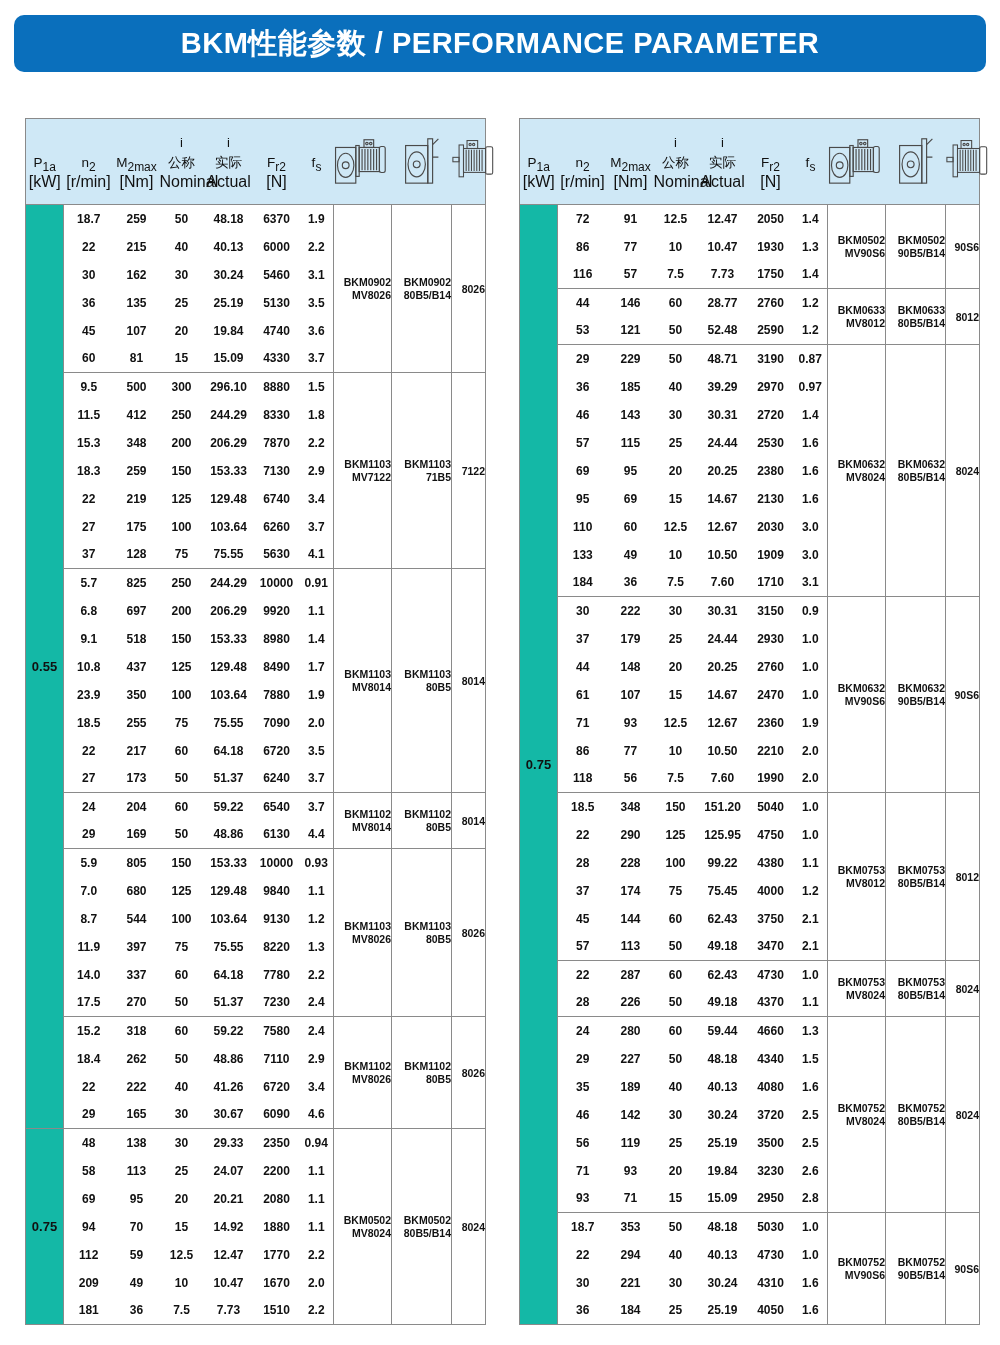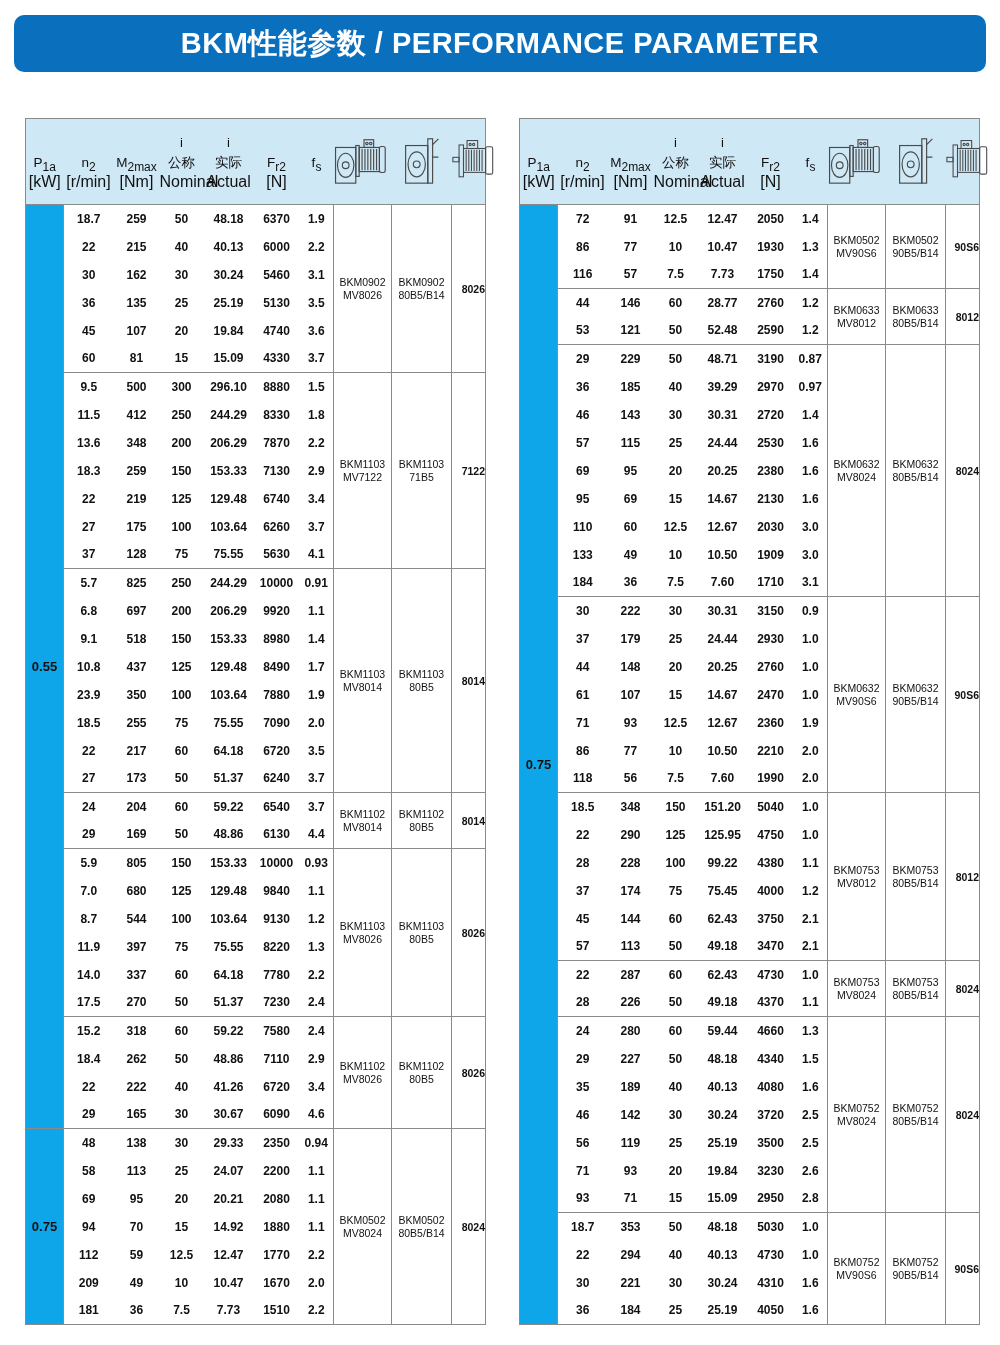"BKM0502" .mcell { font-weight: normal -> bold; text-align: center -> right }
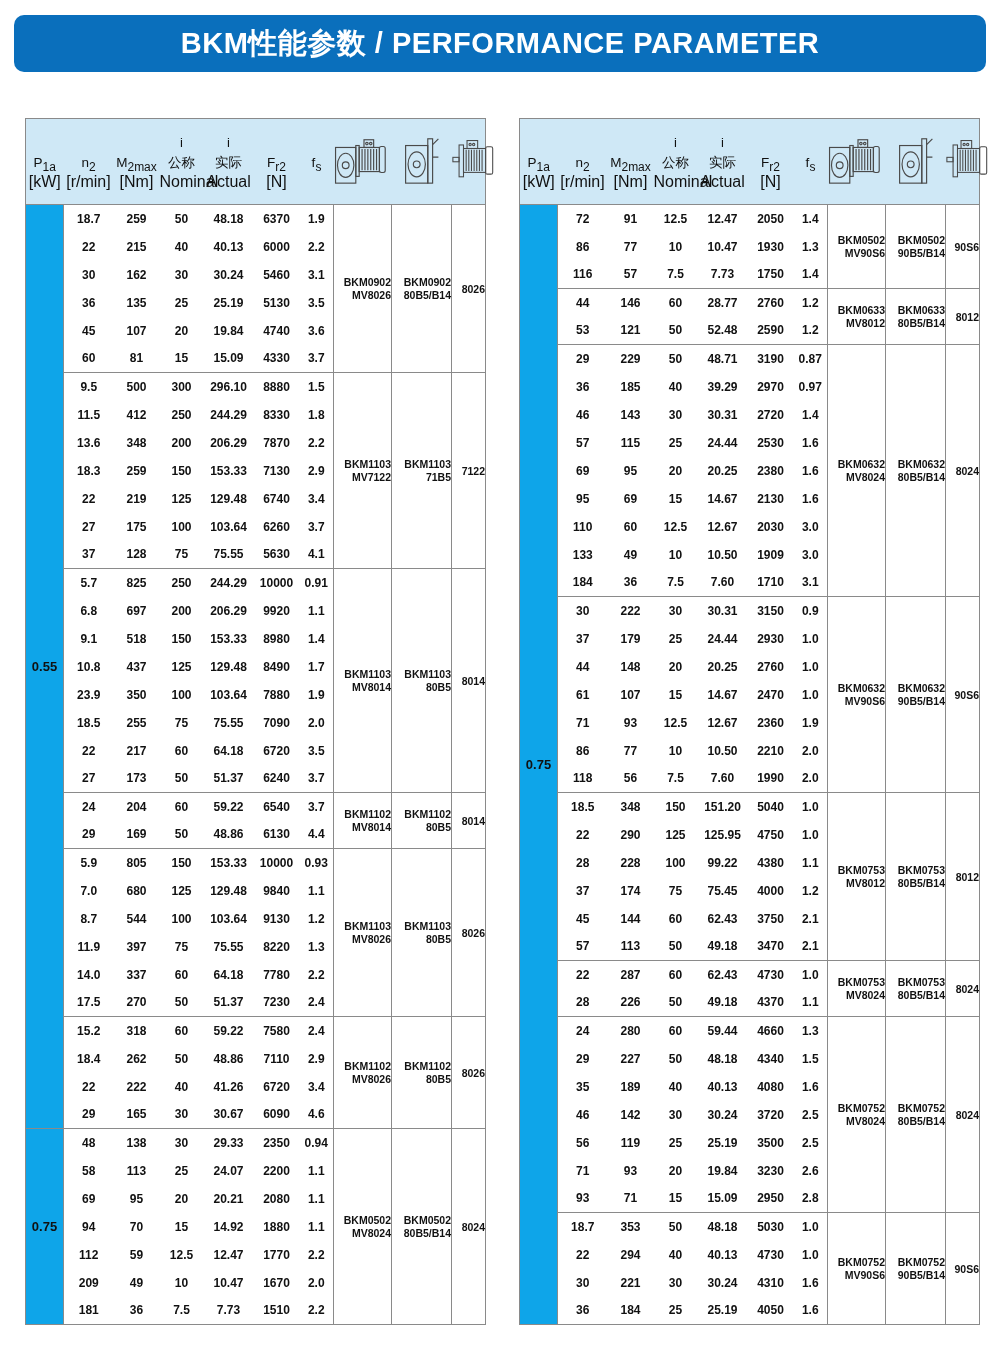"13.6" td.dcell { text: 13.6 -> 15.3 }
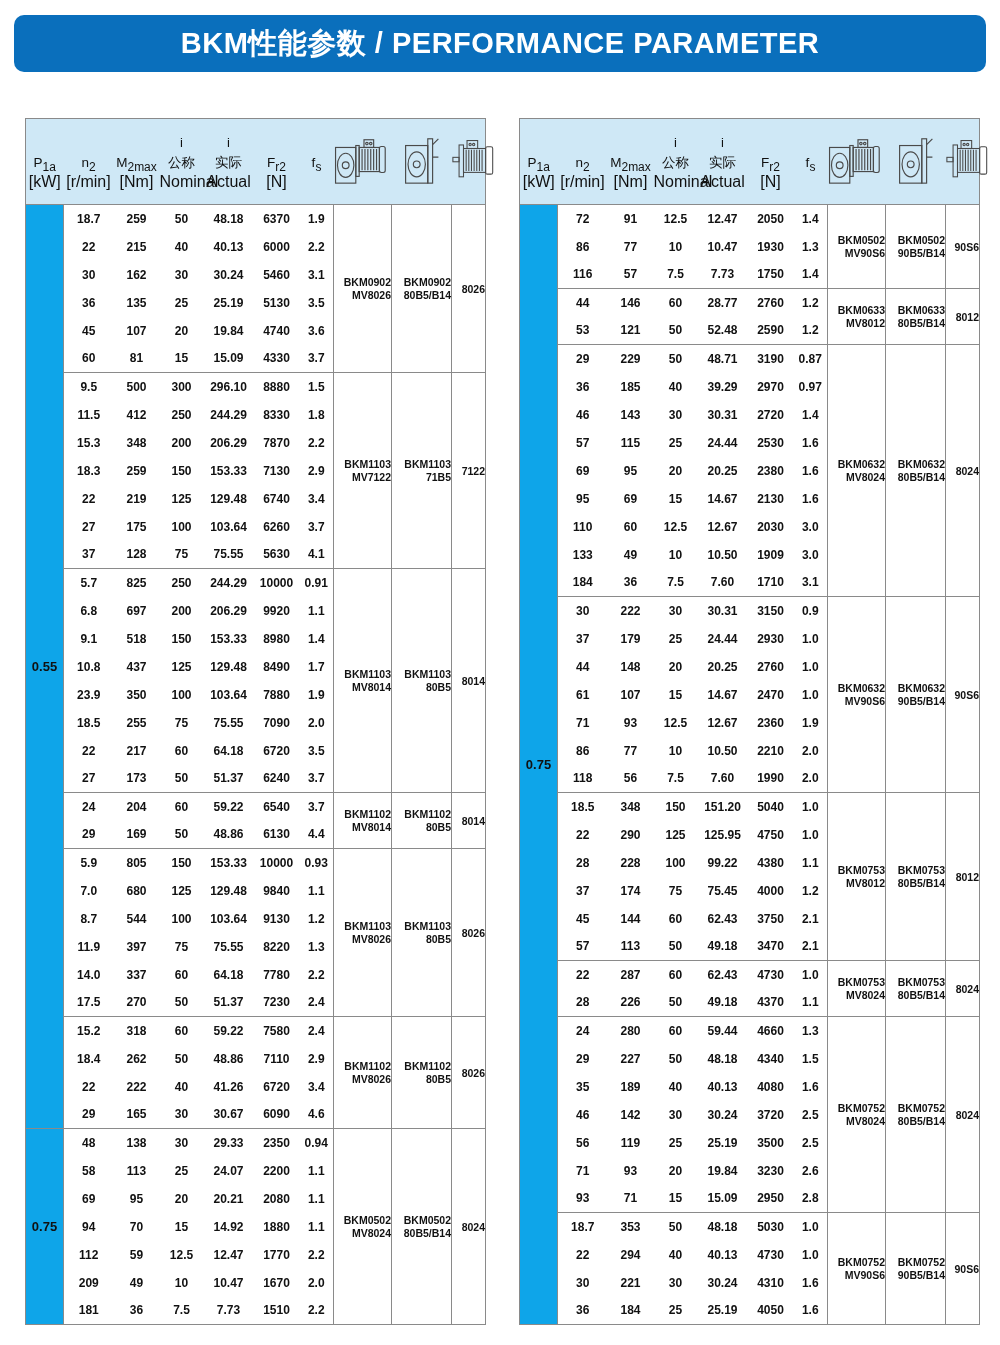"0.55" .pcell { background: #0ea5e9 -> #14b8a6 }
